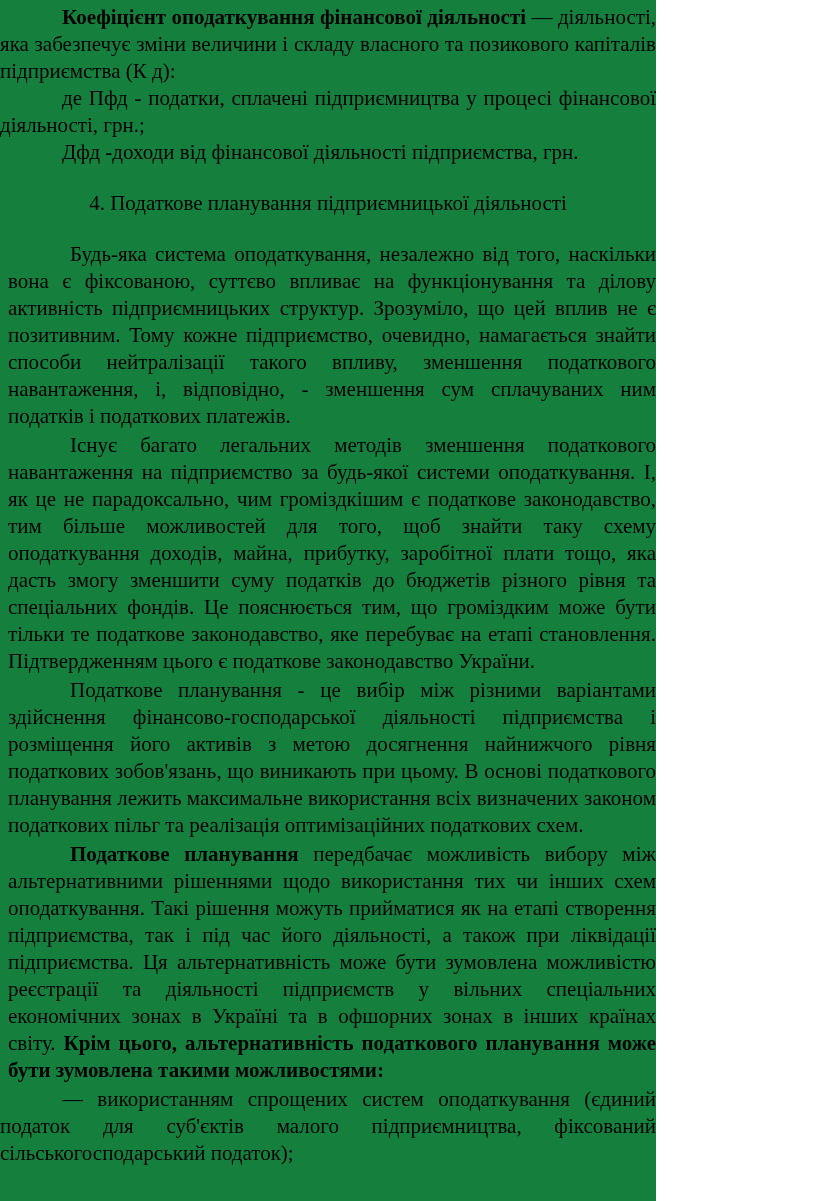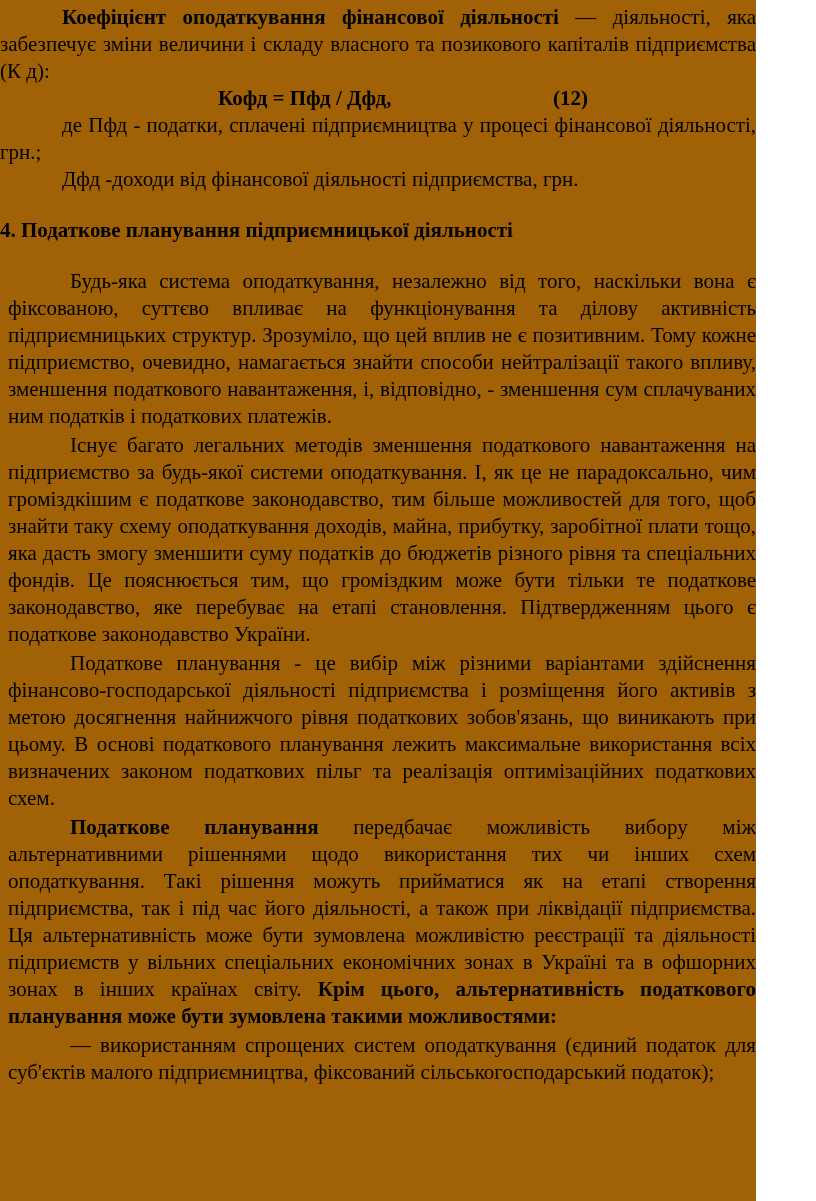"Коефіцієнт оподаткування фінансової" .page { background: #a16207 -> #15803d; width: 756px -> 656px }
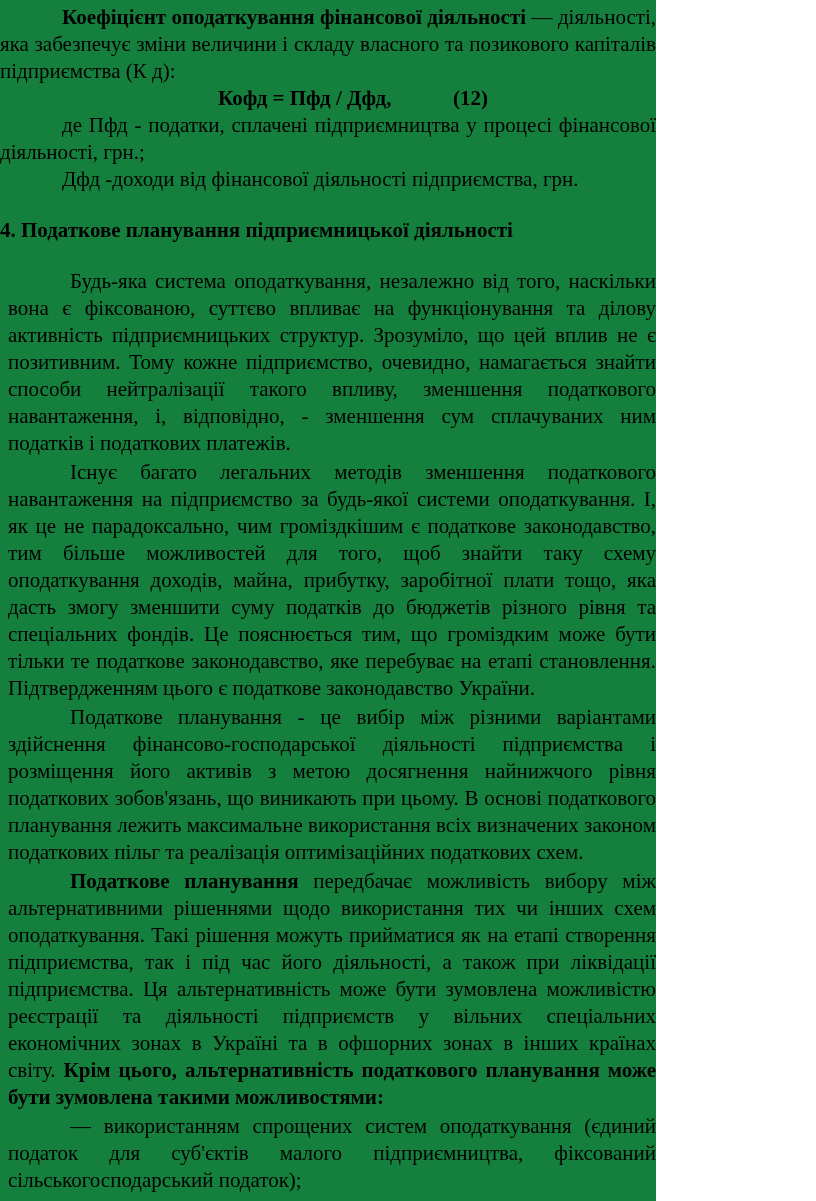"Кофд = Пфд / Дфд," div.formula-row { html: <div> <span>Кофд = Пфд / Дфд,</span> <span>(12)</span> </div> -> none }
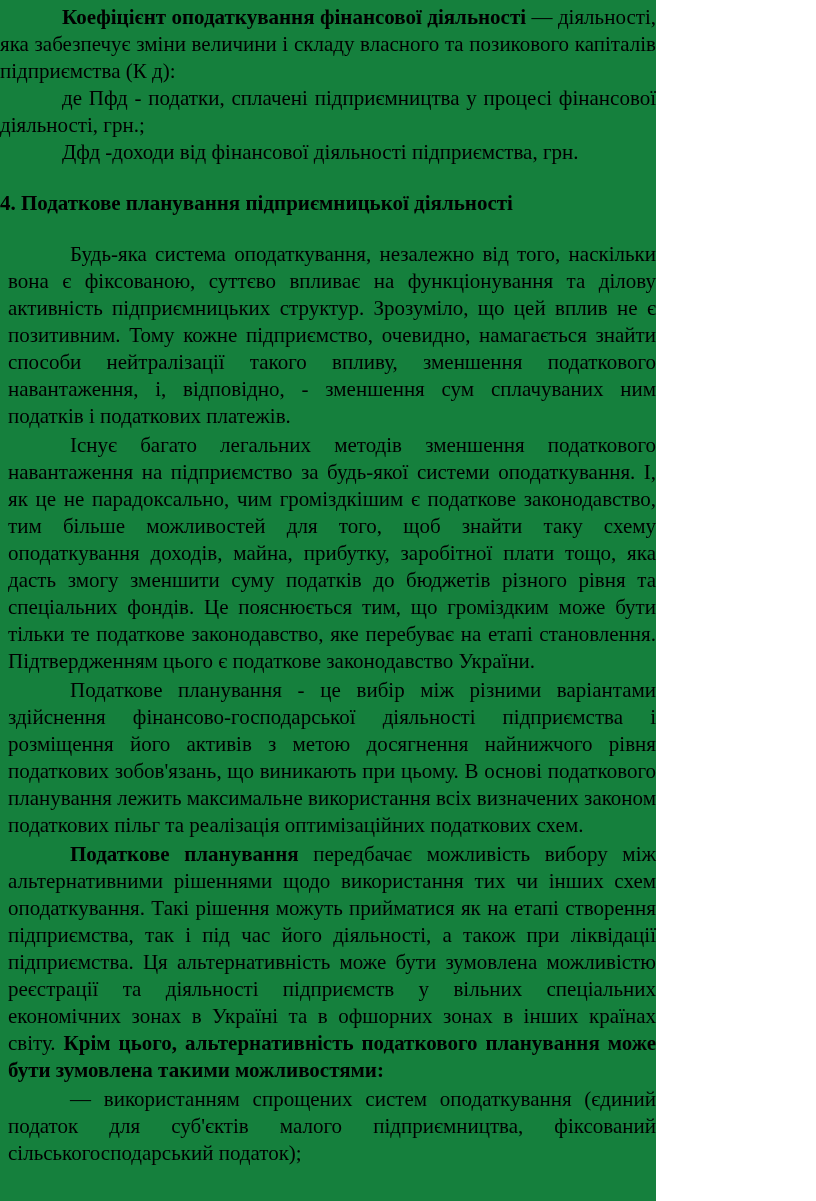"4. Податкове планування підприємницької" .heading { font-weight: bold -> normal; text-align: none -> center }
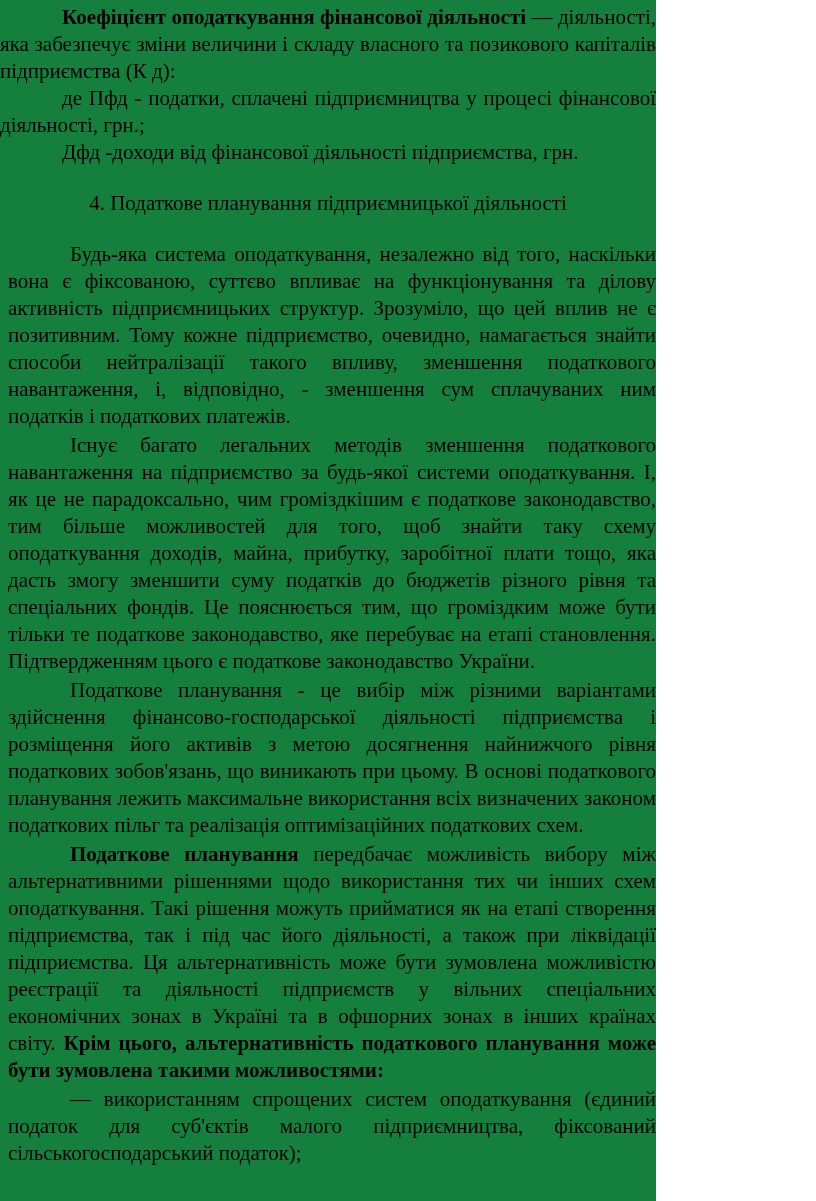"— використанням спрощених систем" .list-item { padding-left: 8px -> none }
